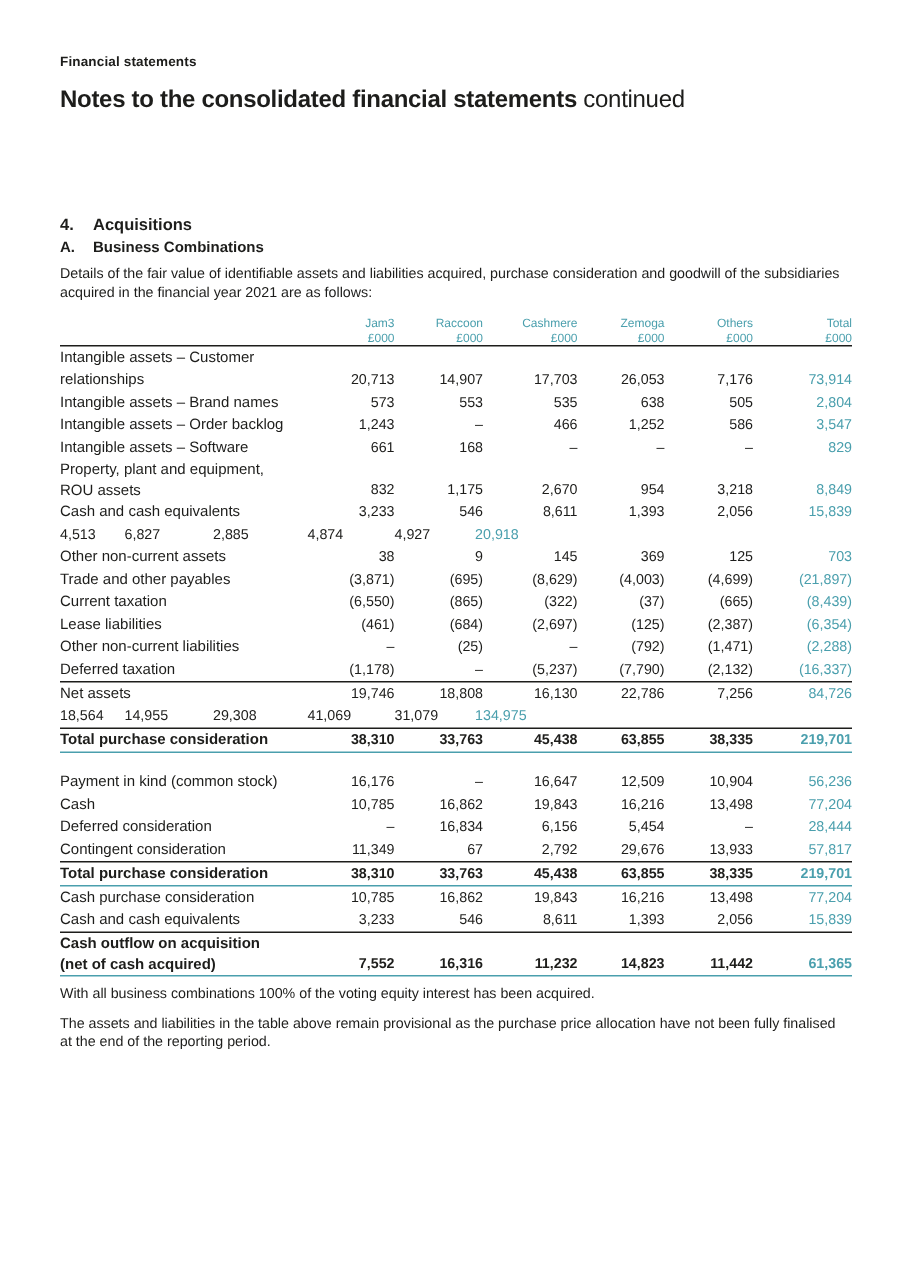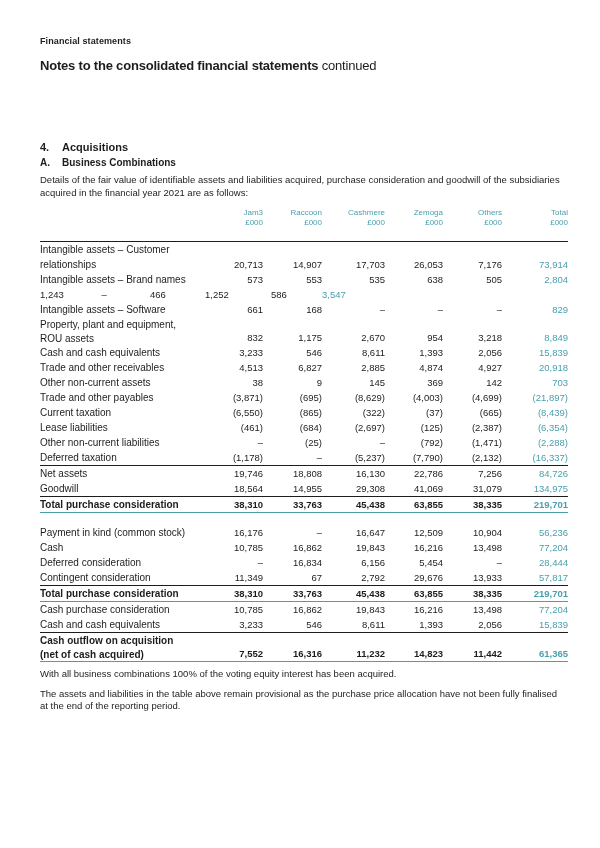"Notes to the consolidated financial" .title { font-size: 13px -> 16px }
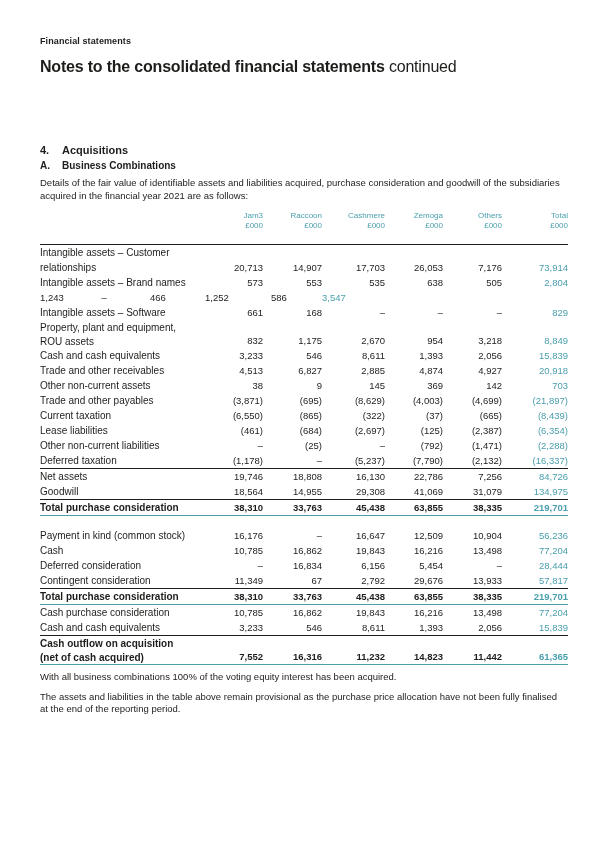"Jam3" .thead { padding-bottom: 14px -> 0 }
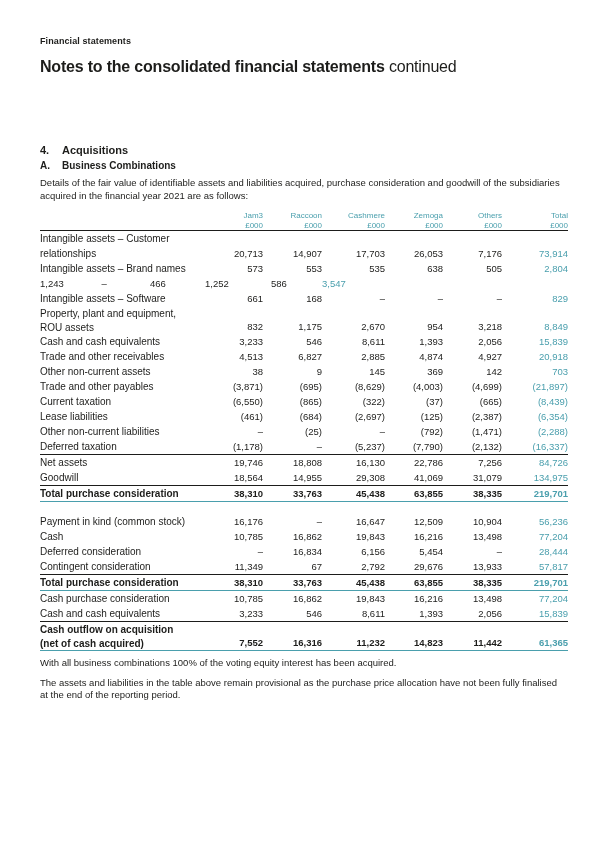"Intangible assets – Order backlog" div.tlabel { html: none -> <div>Intangible assets – Order backlog</div> }
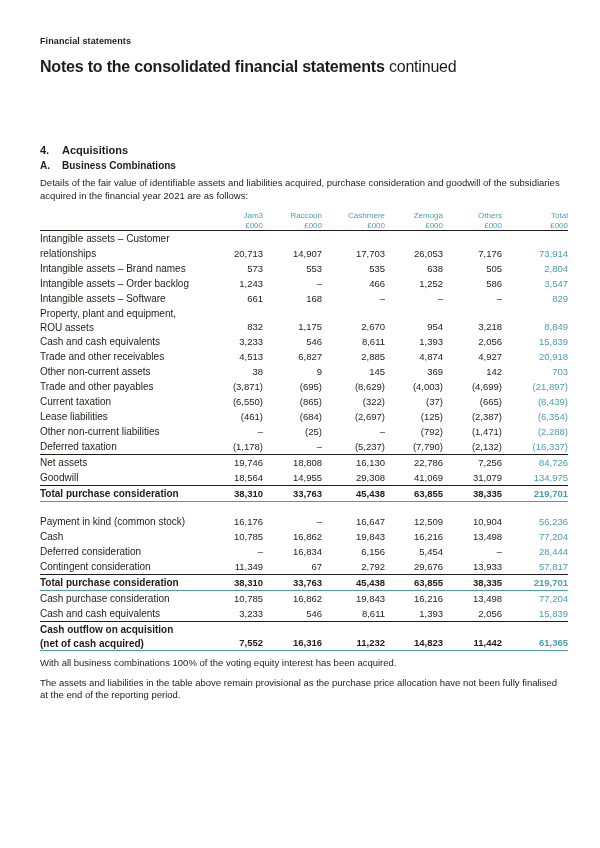"Trade and other receivables" div.tlabel { html: <div>Trade and other receivables</div> -> none }
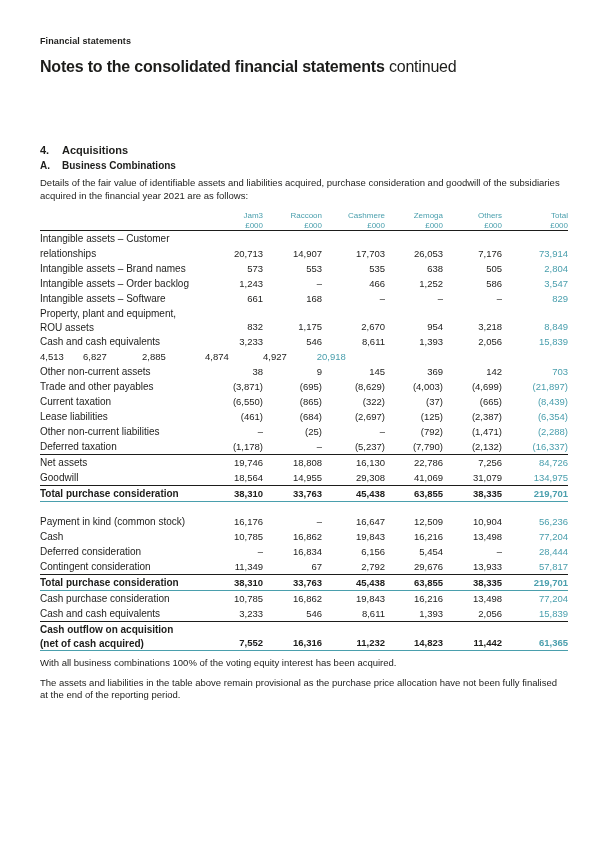"142" div.tcell { text: 142 -> 125 }
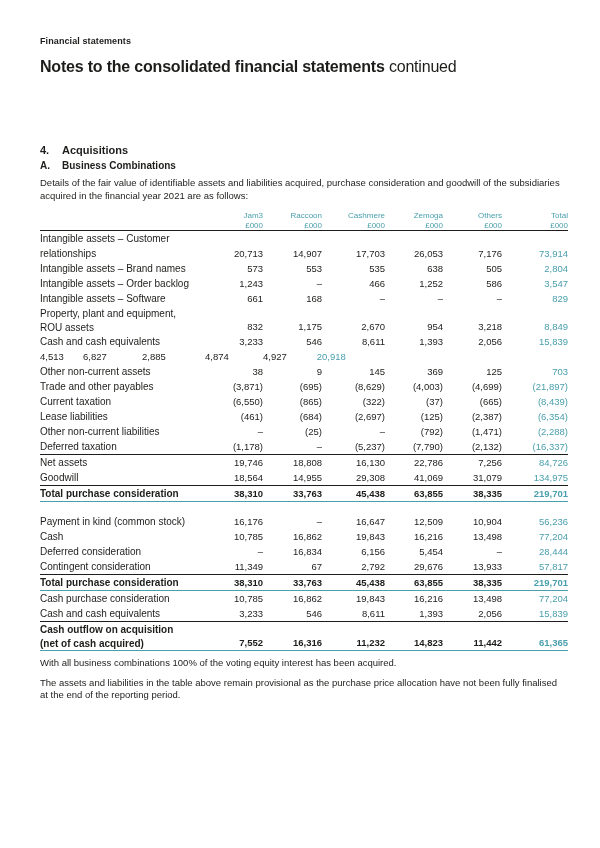"Goodwill" div.tlabel { html: <div>Goodwill</div> -> none }
